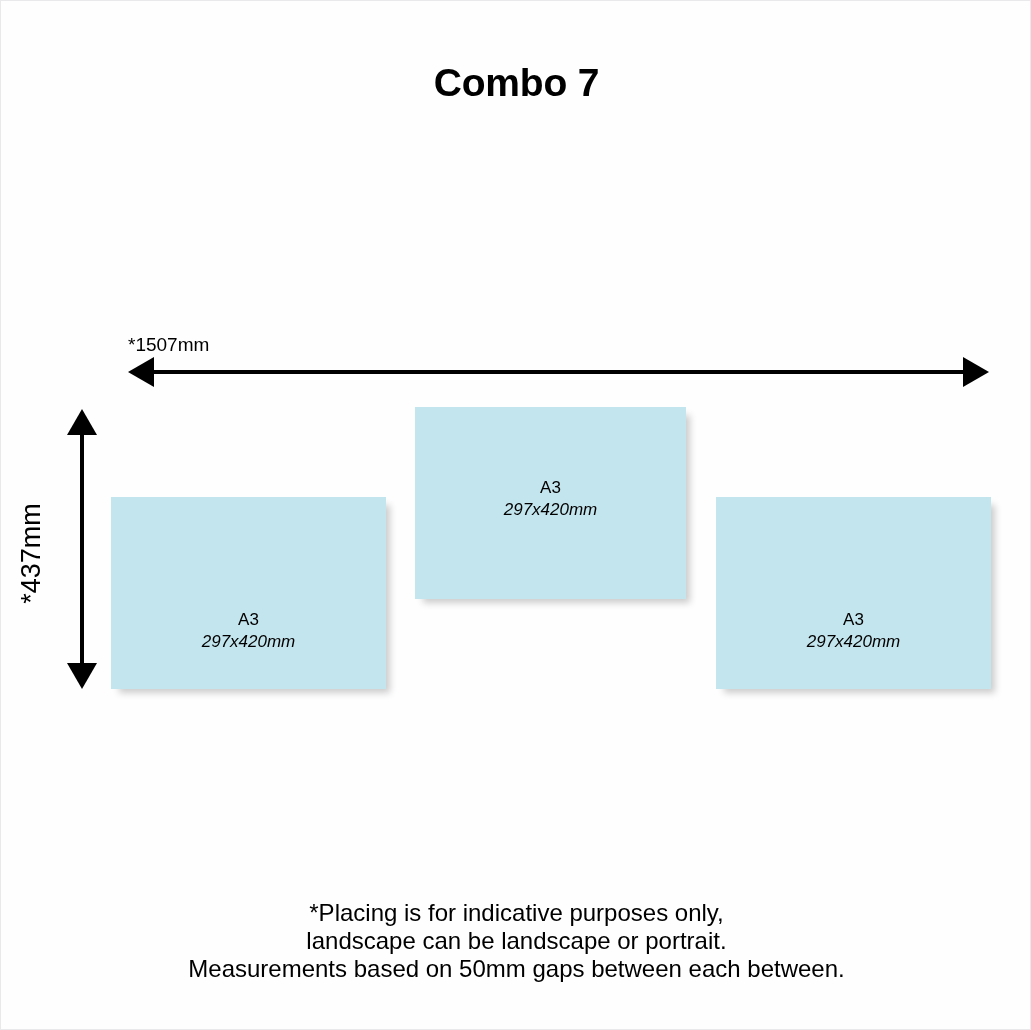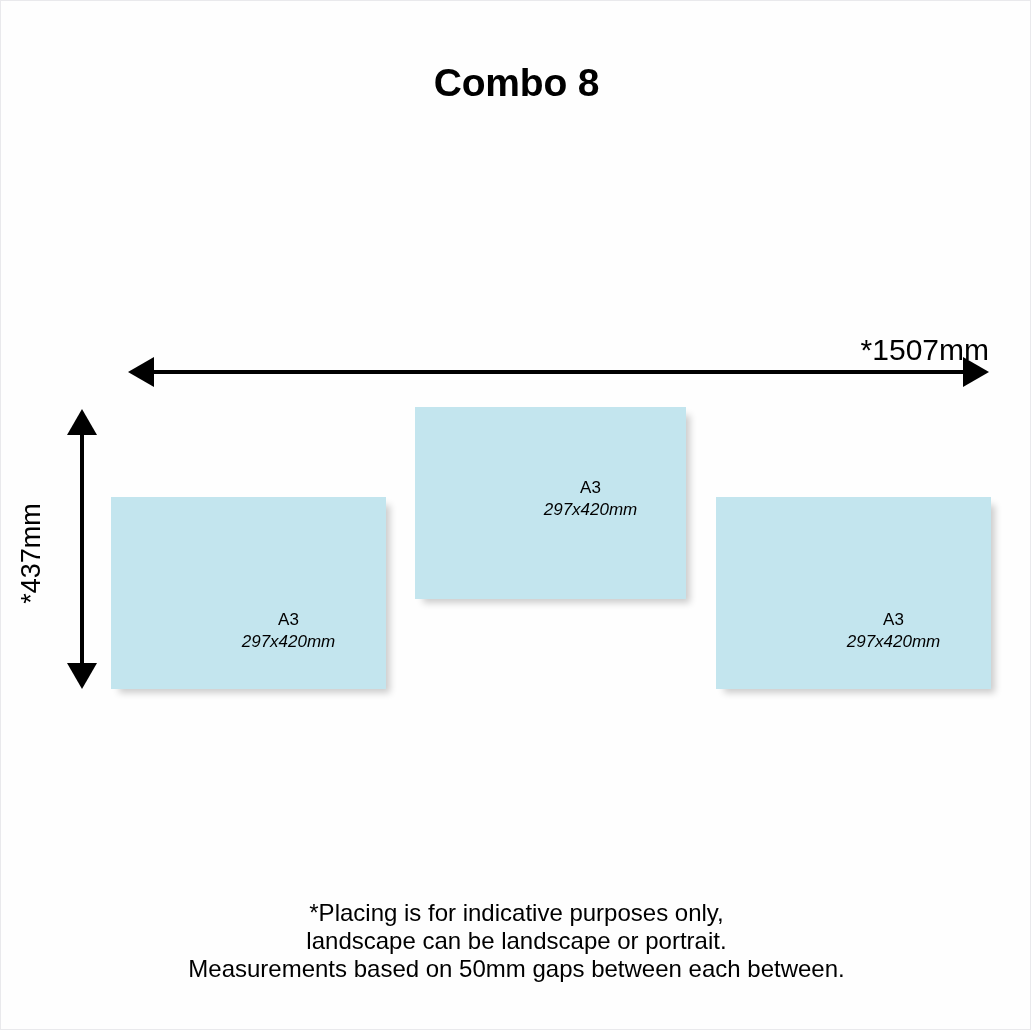"Combo 8" div.title { text: 8 -> 7 }
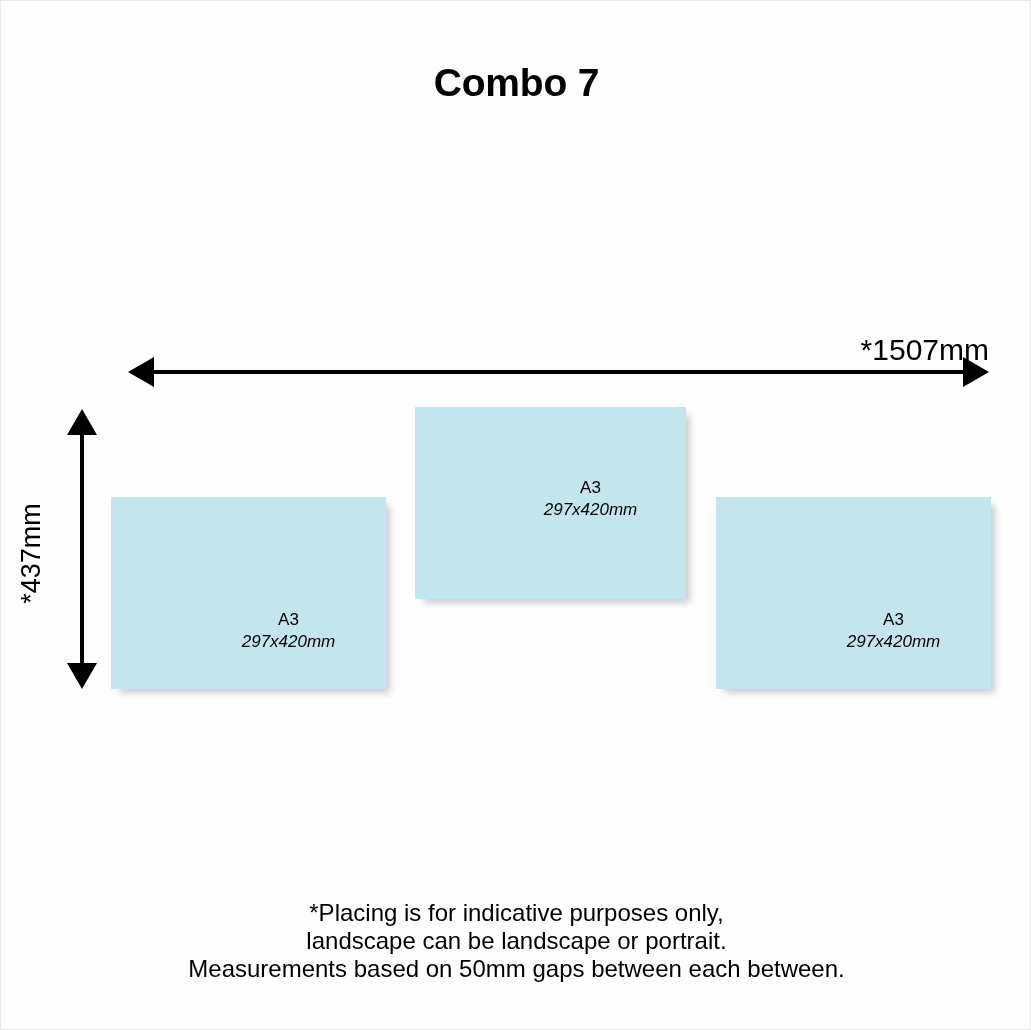"*1507mm" .dim-h-label { font-size: 30px -> 19px; text-align: right -> left }
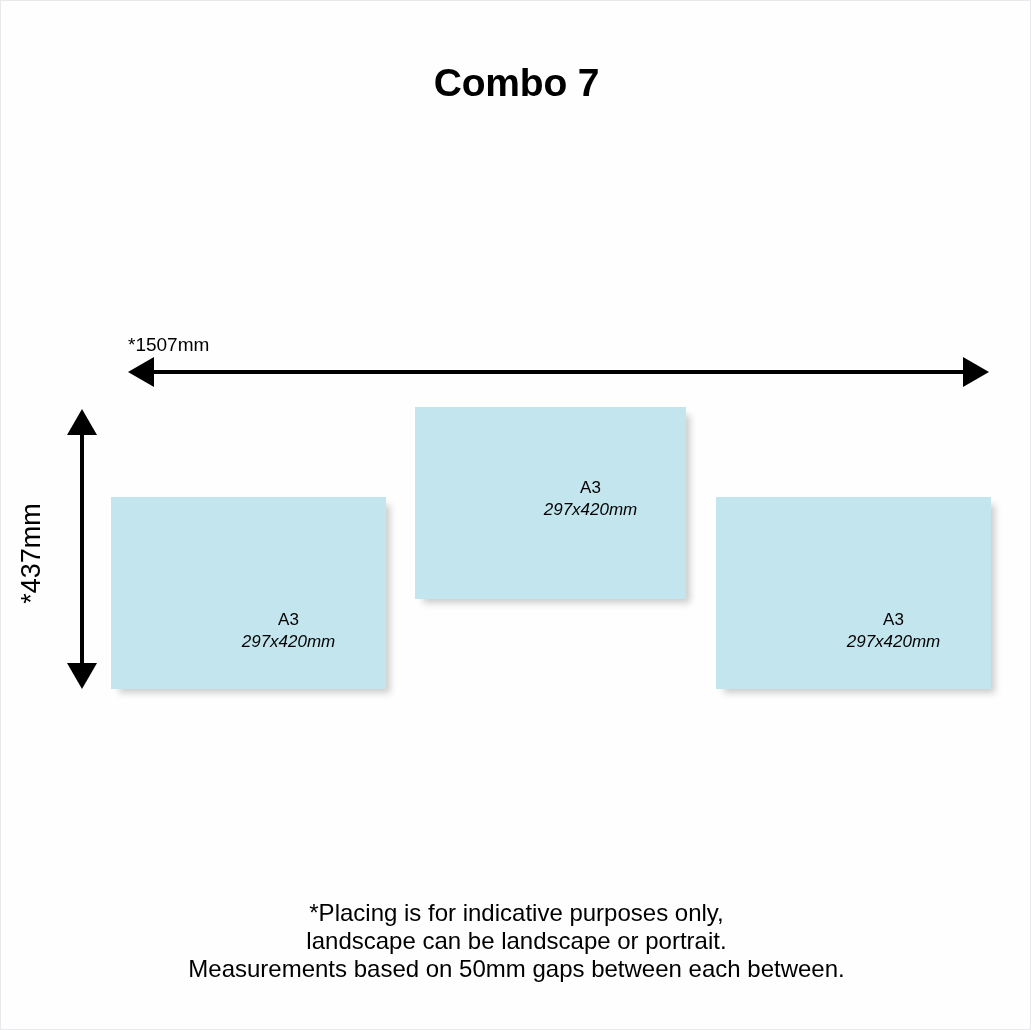"A3" .canvas-text { padding-left: 40px -> none }
